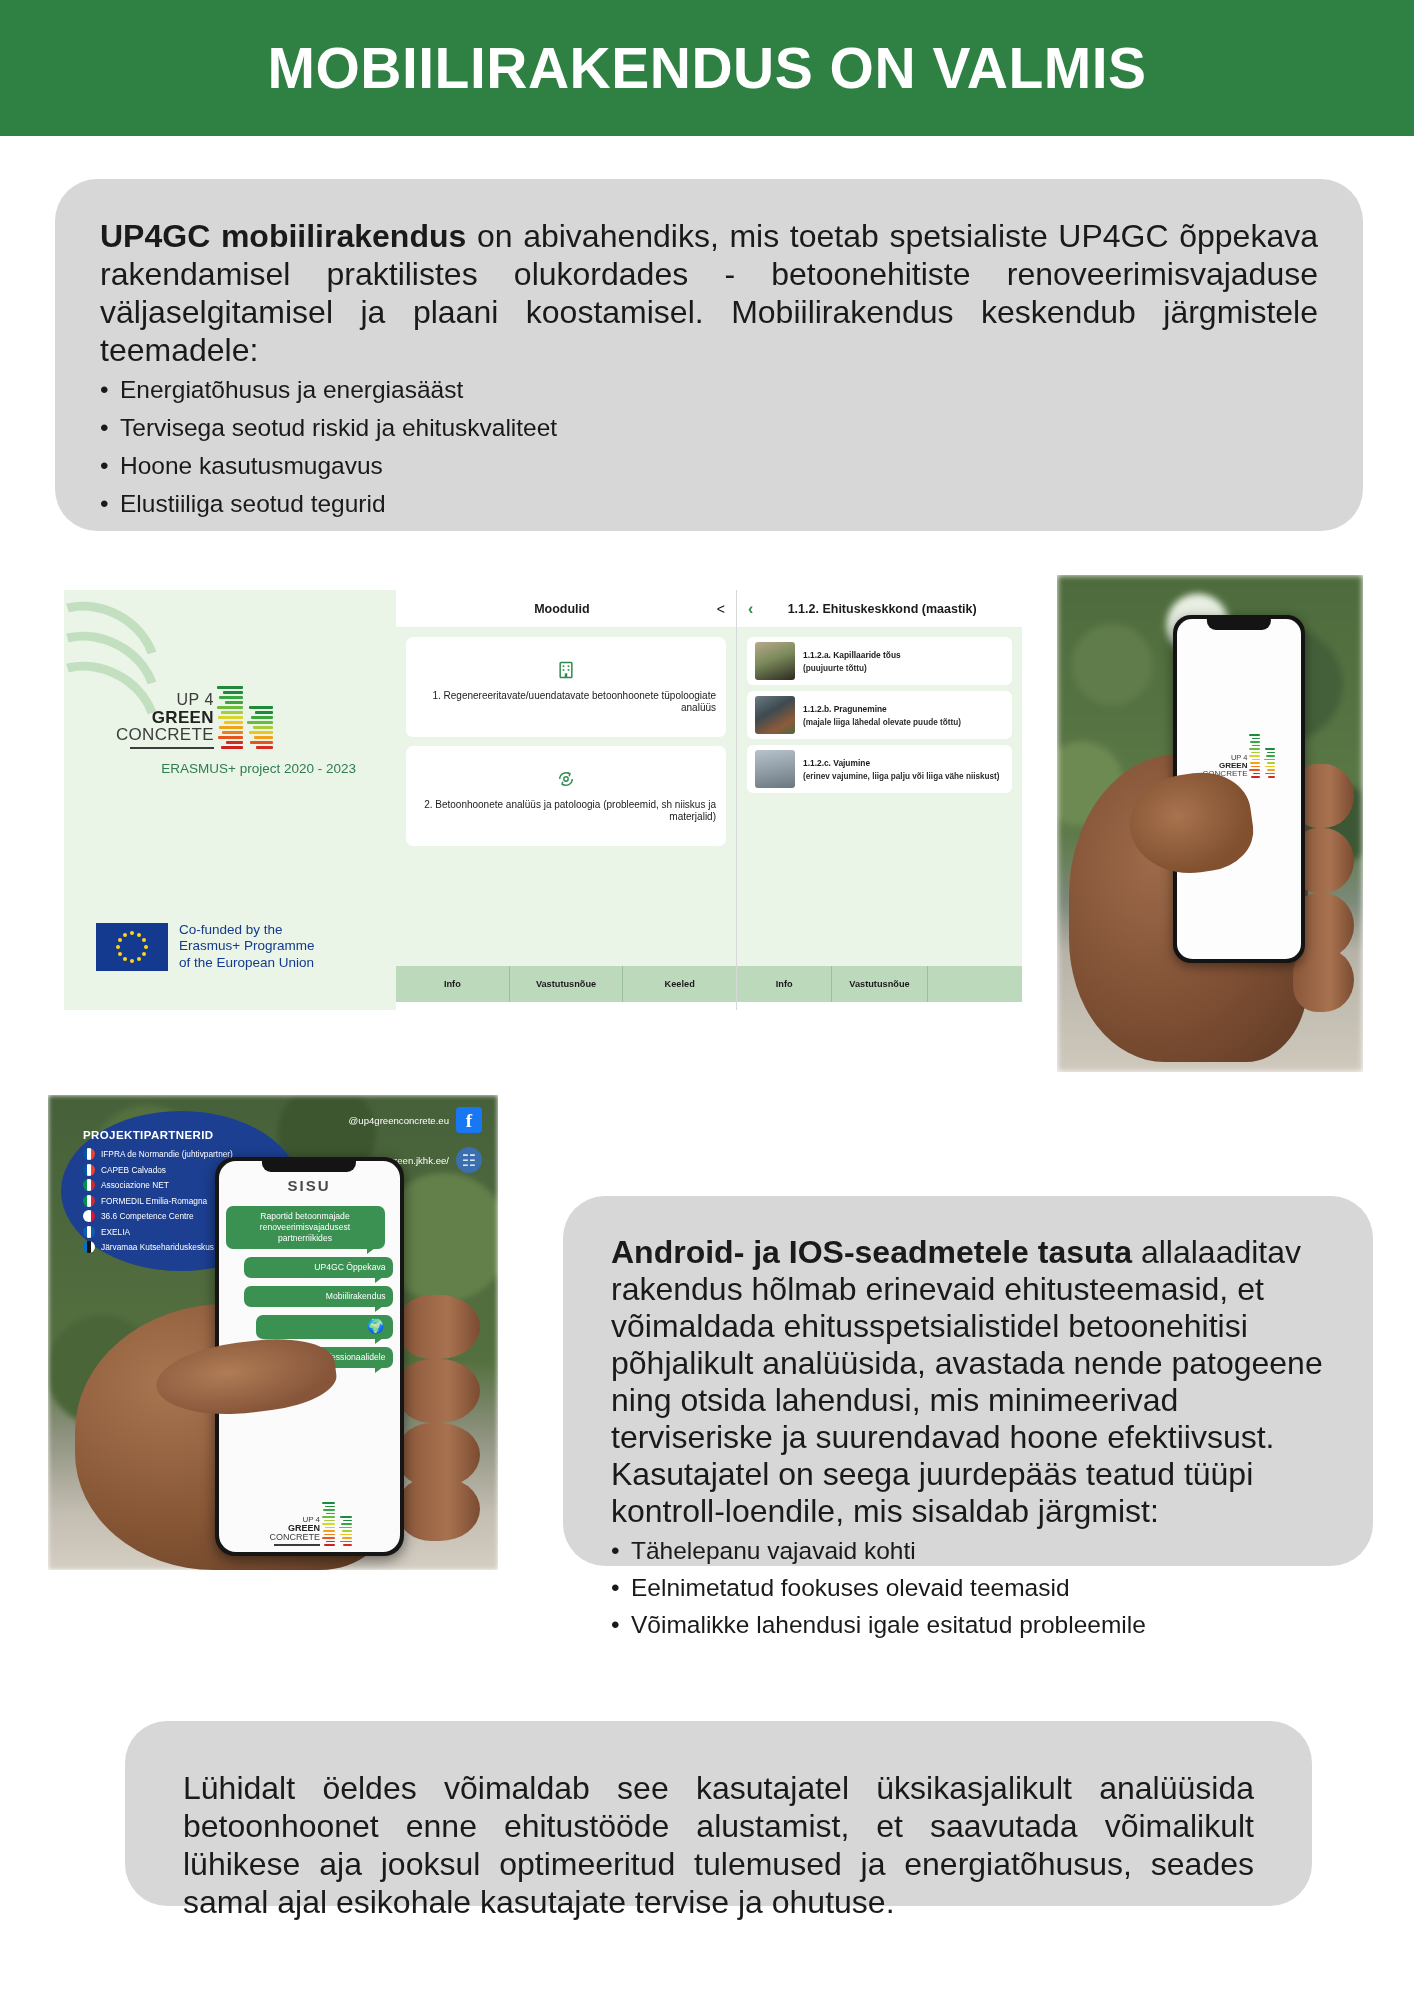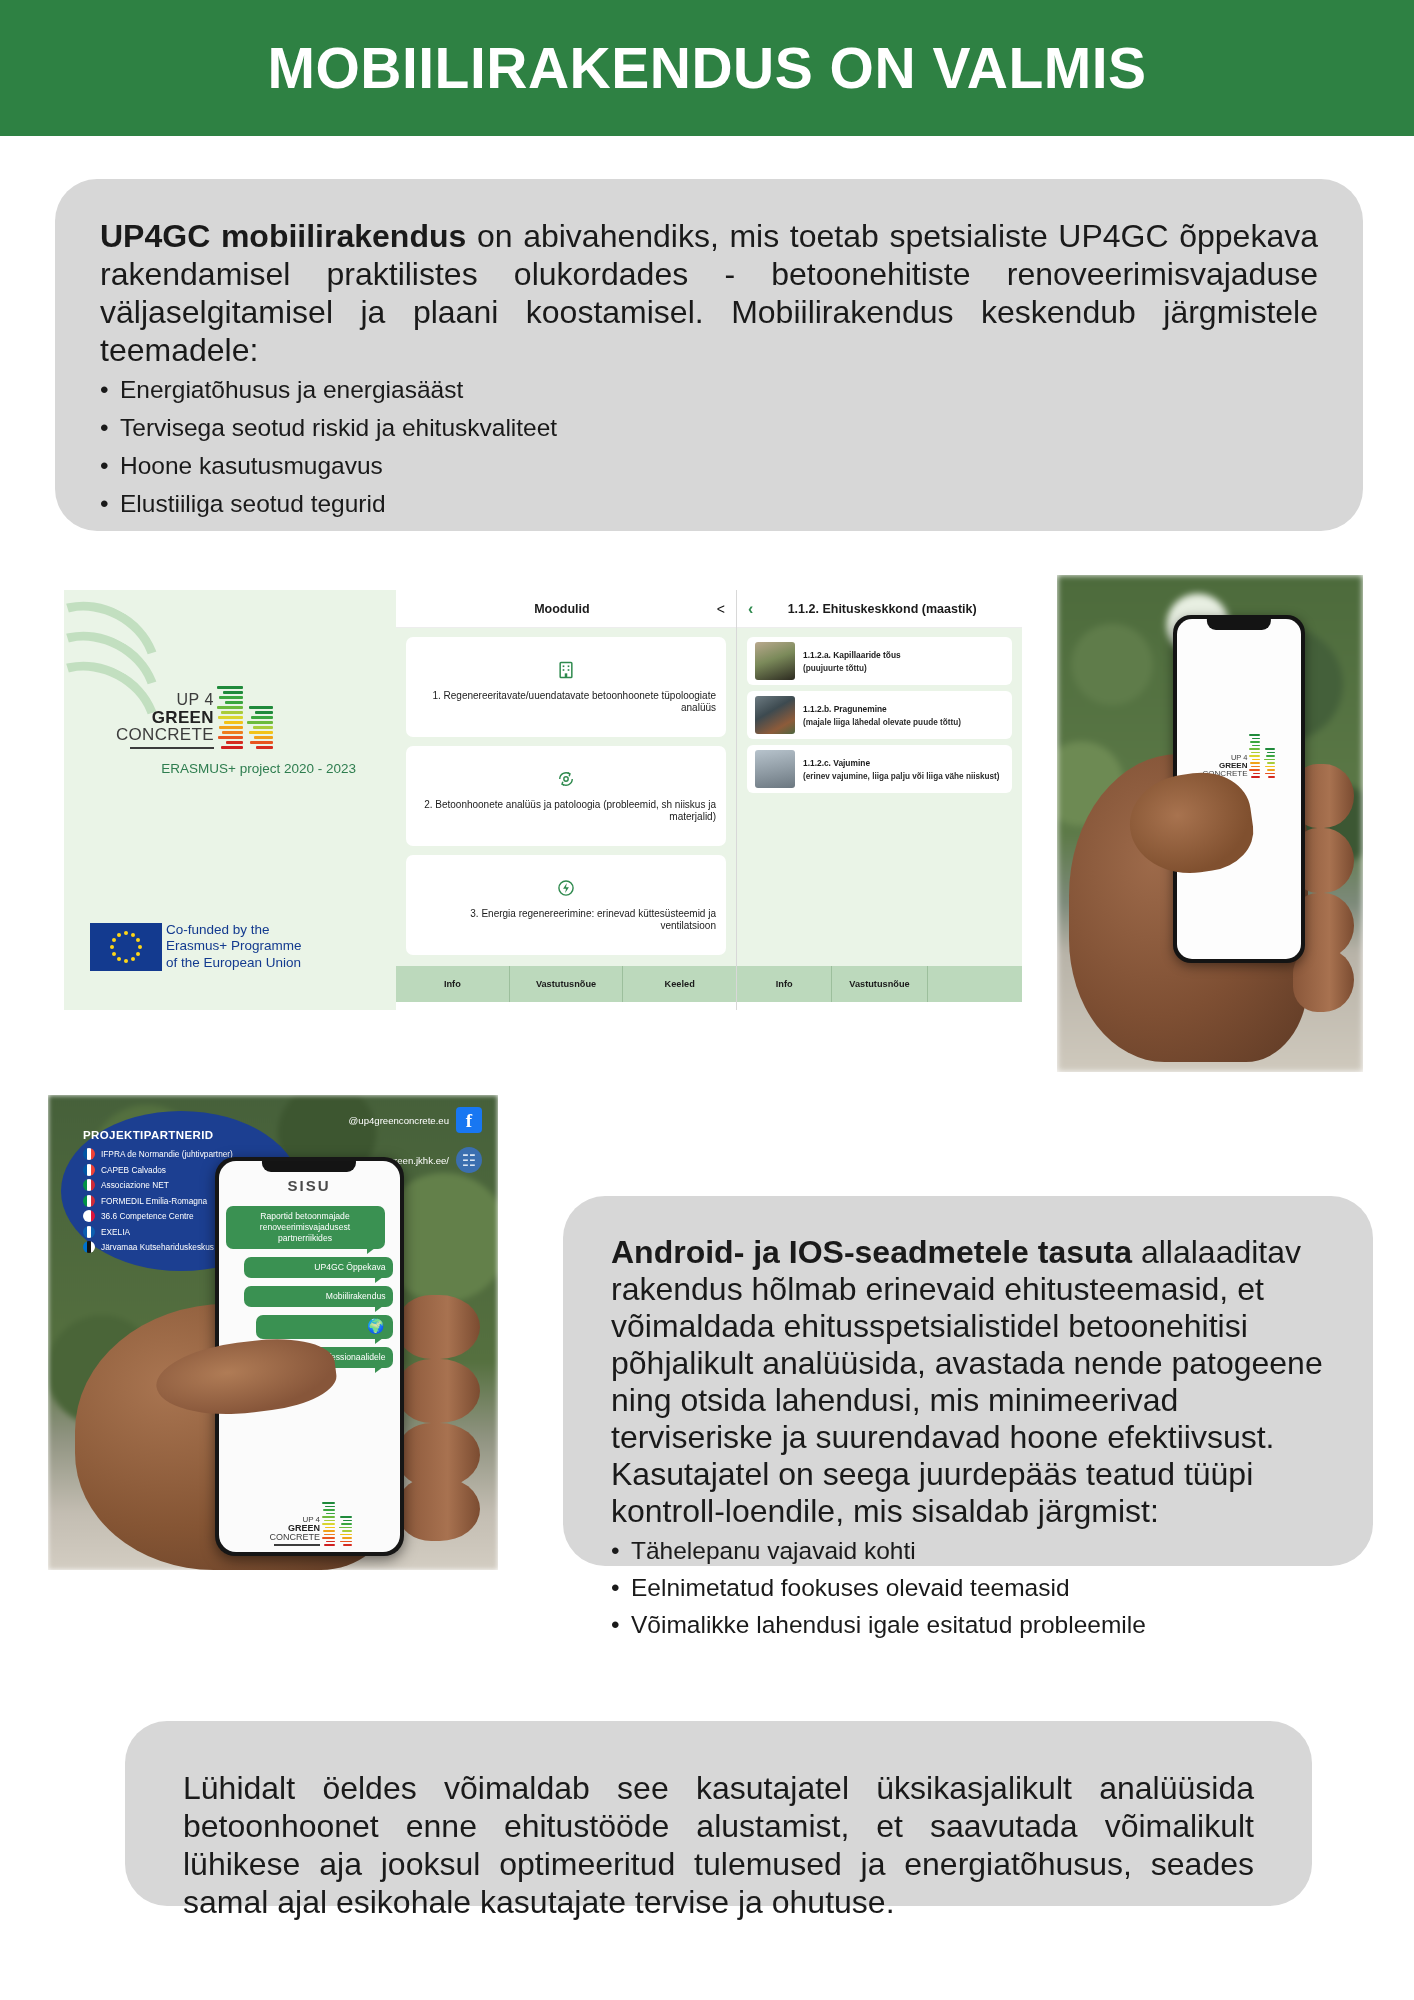"3. Energia regenereerimine: erinevad" div.mod-card { html: <div> <div> <svg> <circle></circle> <path></path> </svg> </div> <div>3. Energia regenereerimine: erinevad küttesüsteemid ja ventilatsioon</div> </div> -> none }
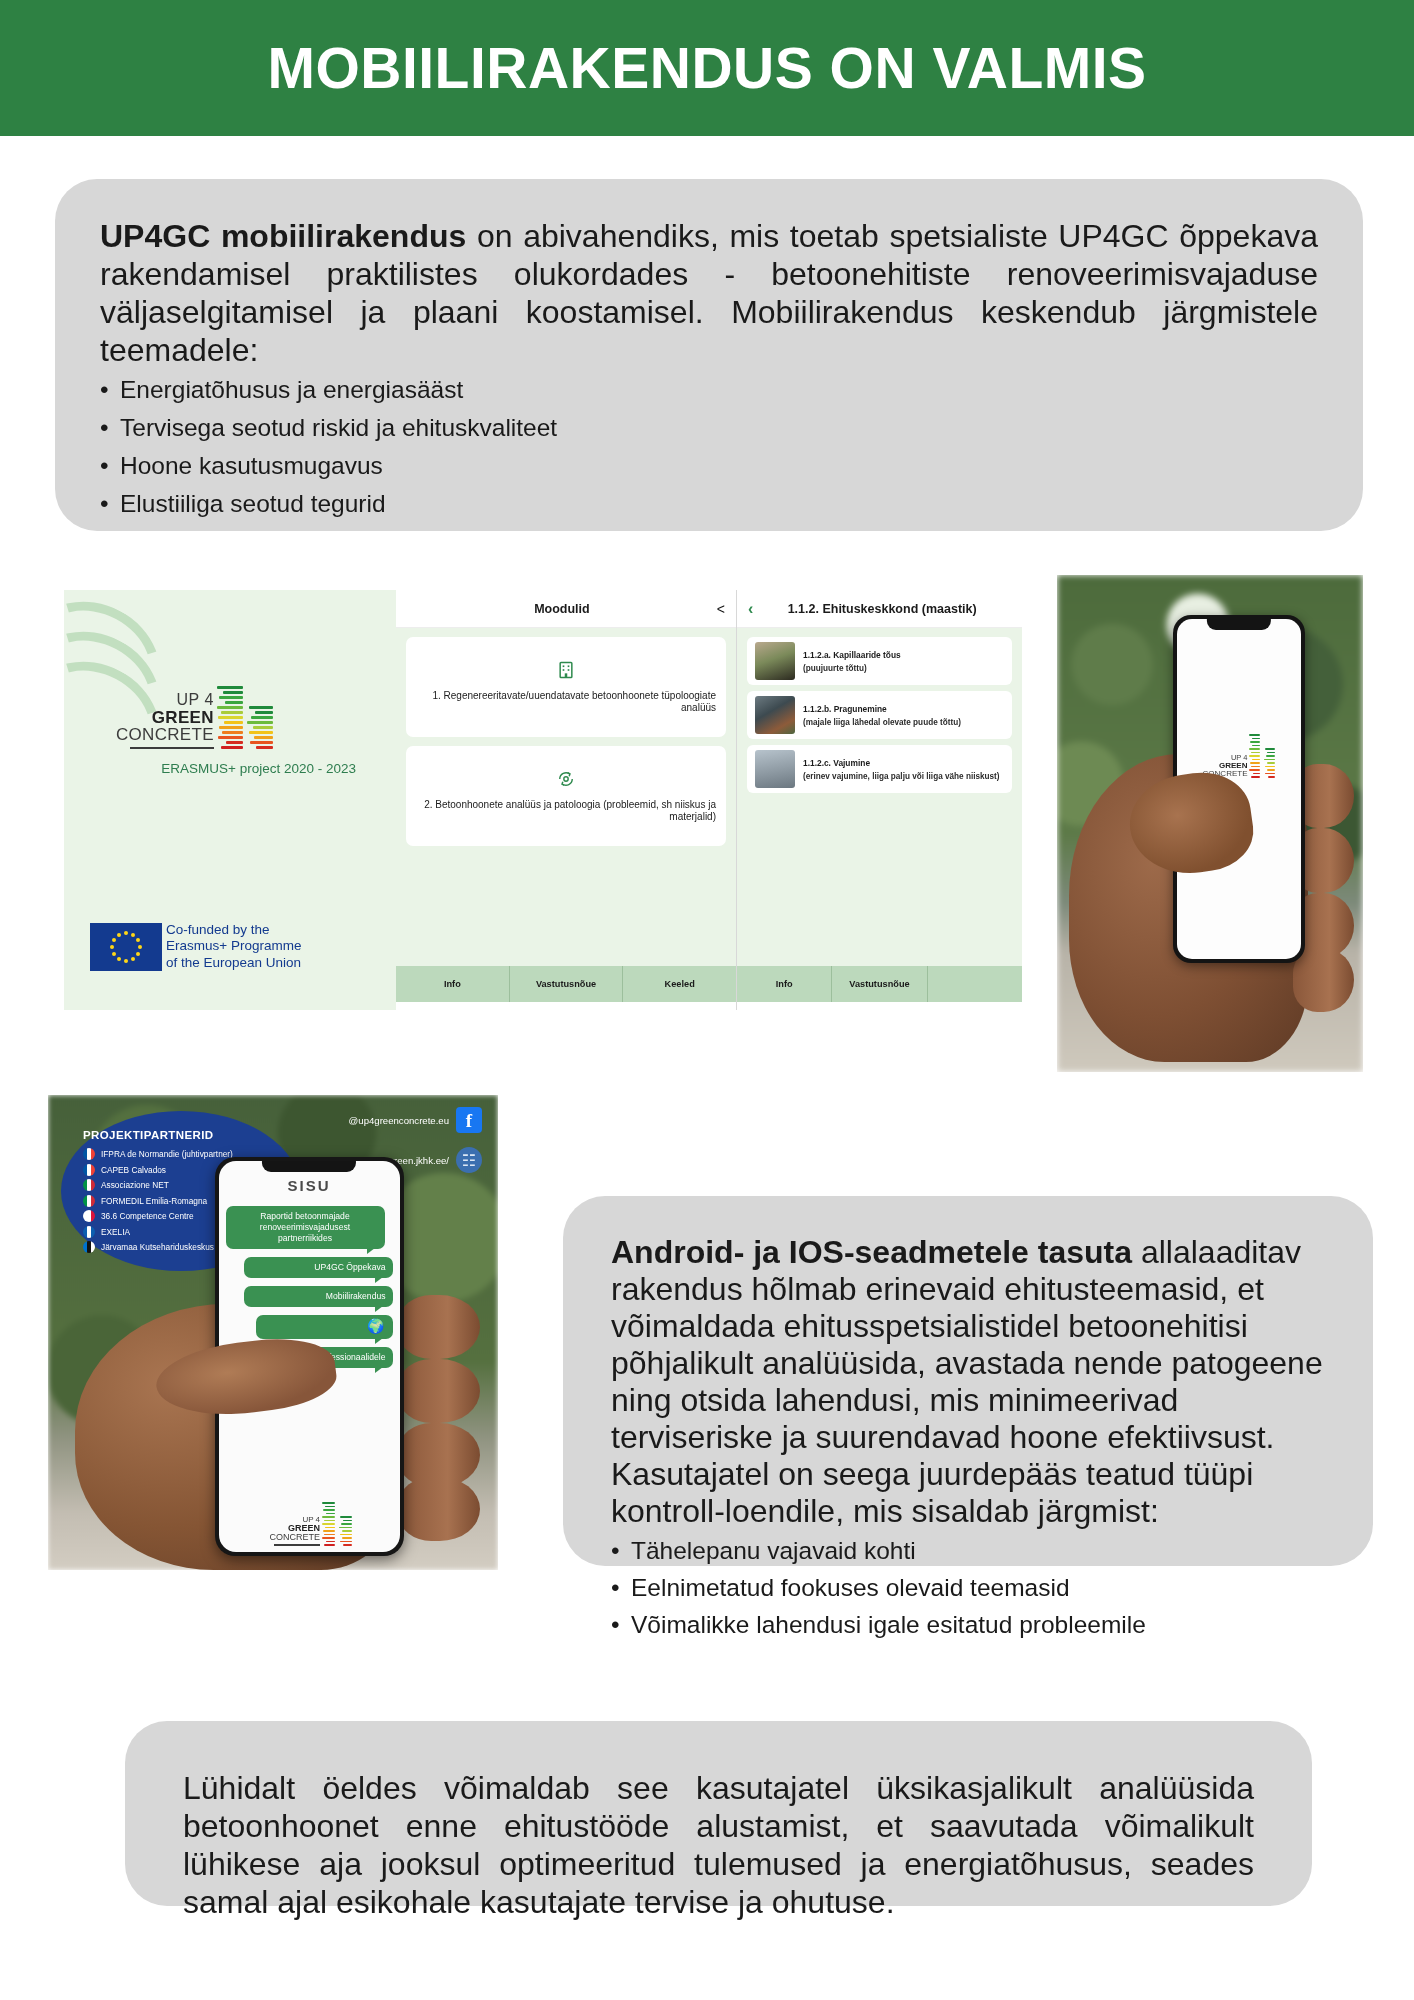"Co-funded by the" .eu-block { gap: 4px -> 11px; left: 26px -> 32px }
